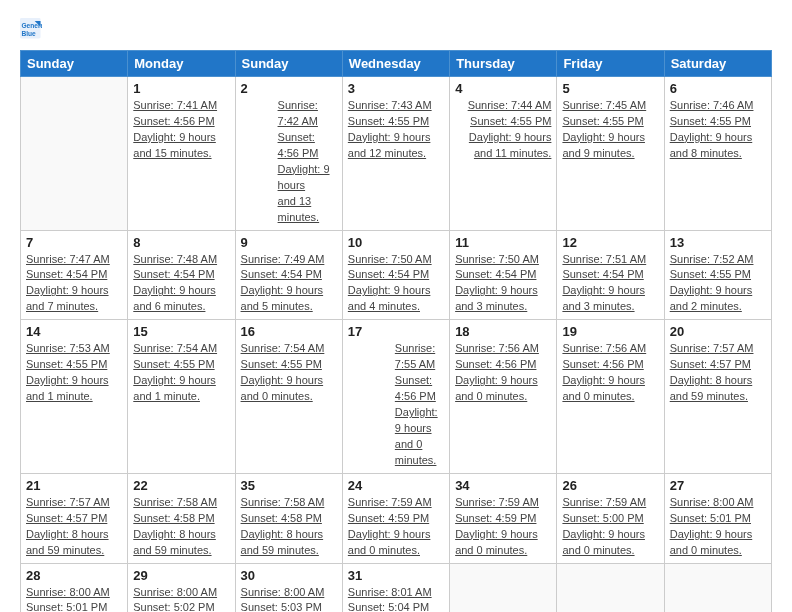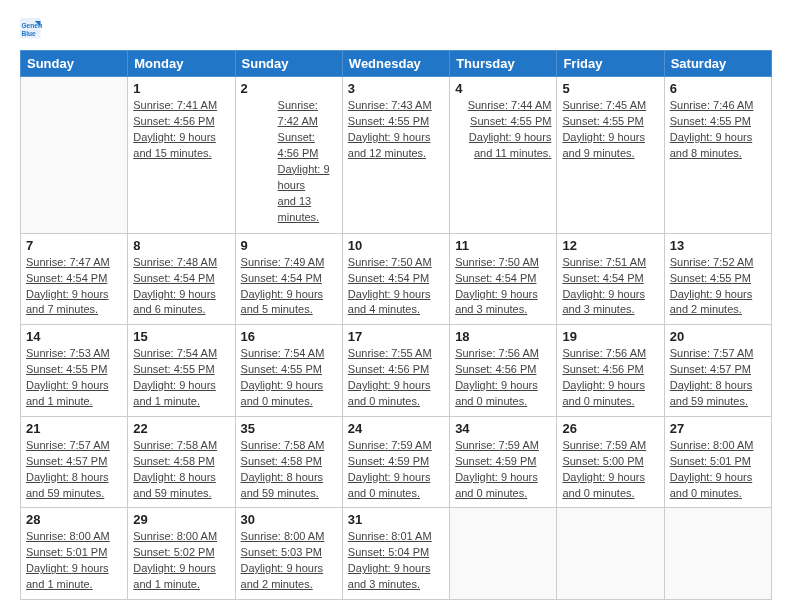"Sunrise: 7:55 AM" div.day-info { margin-left: none -> 47px }
